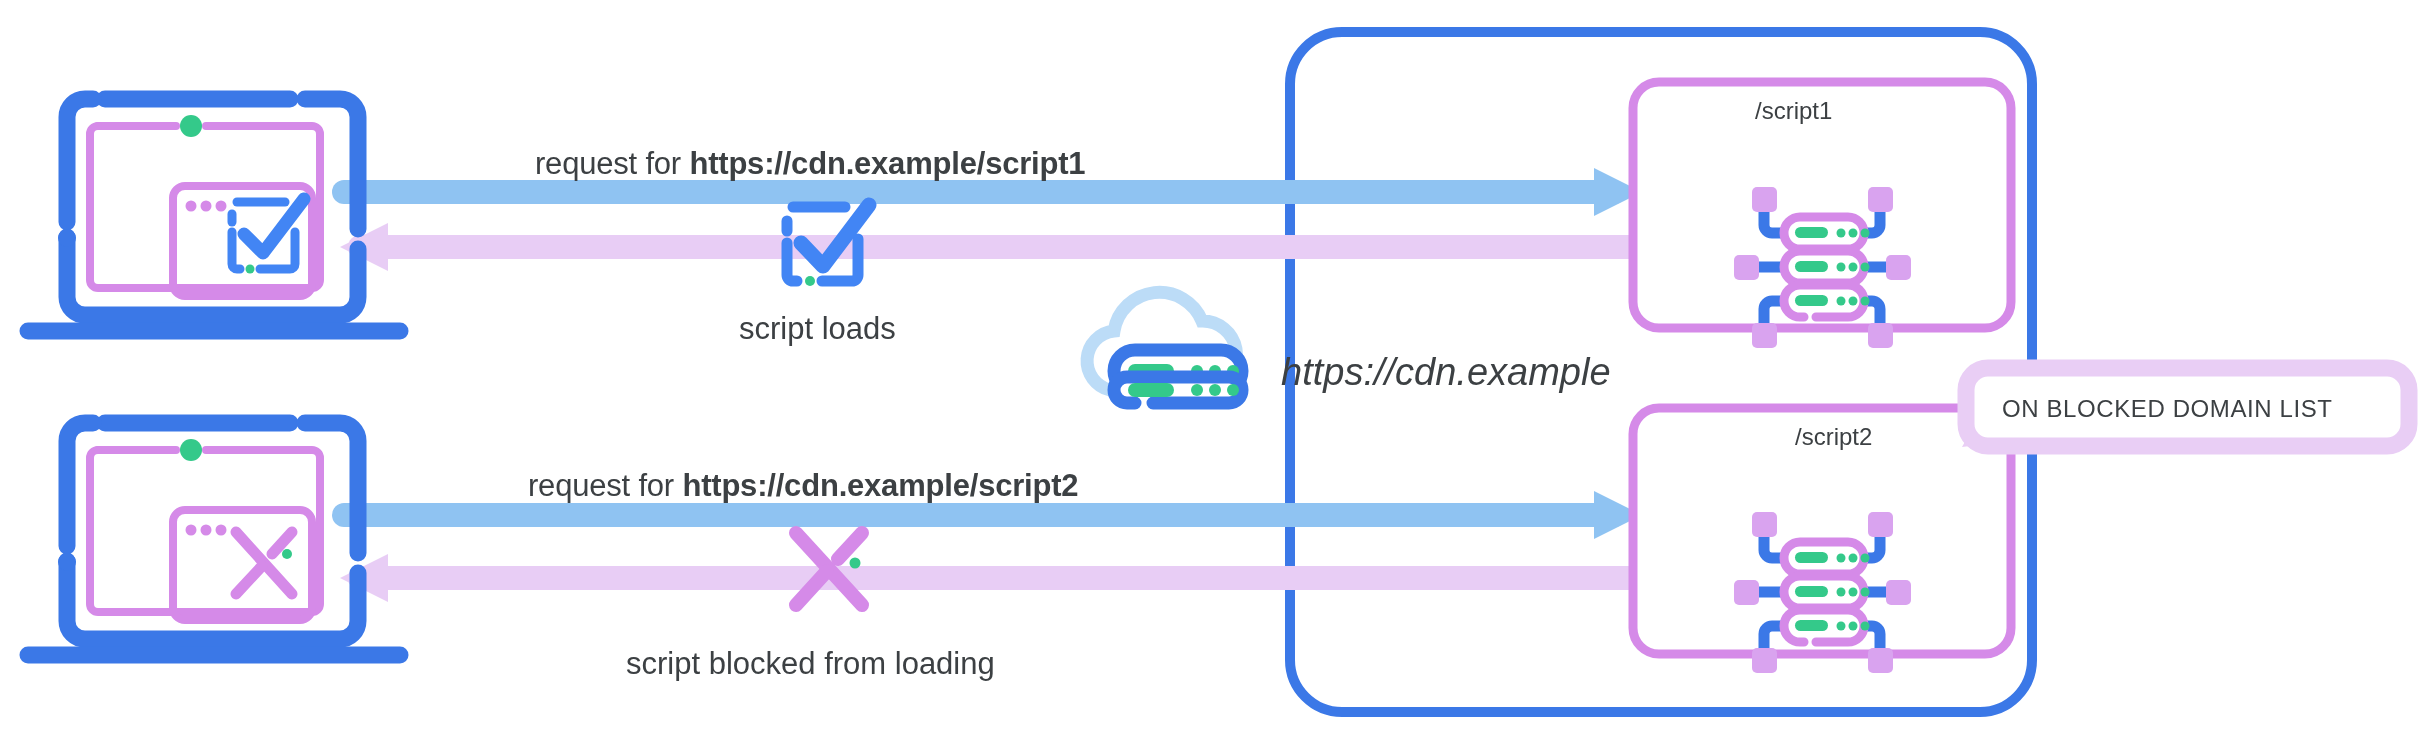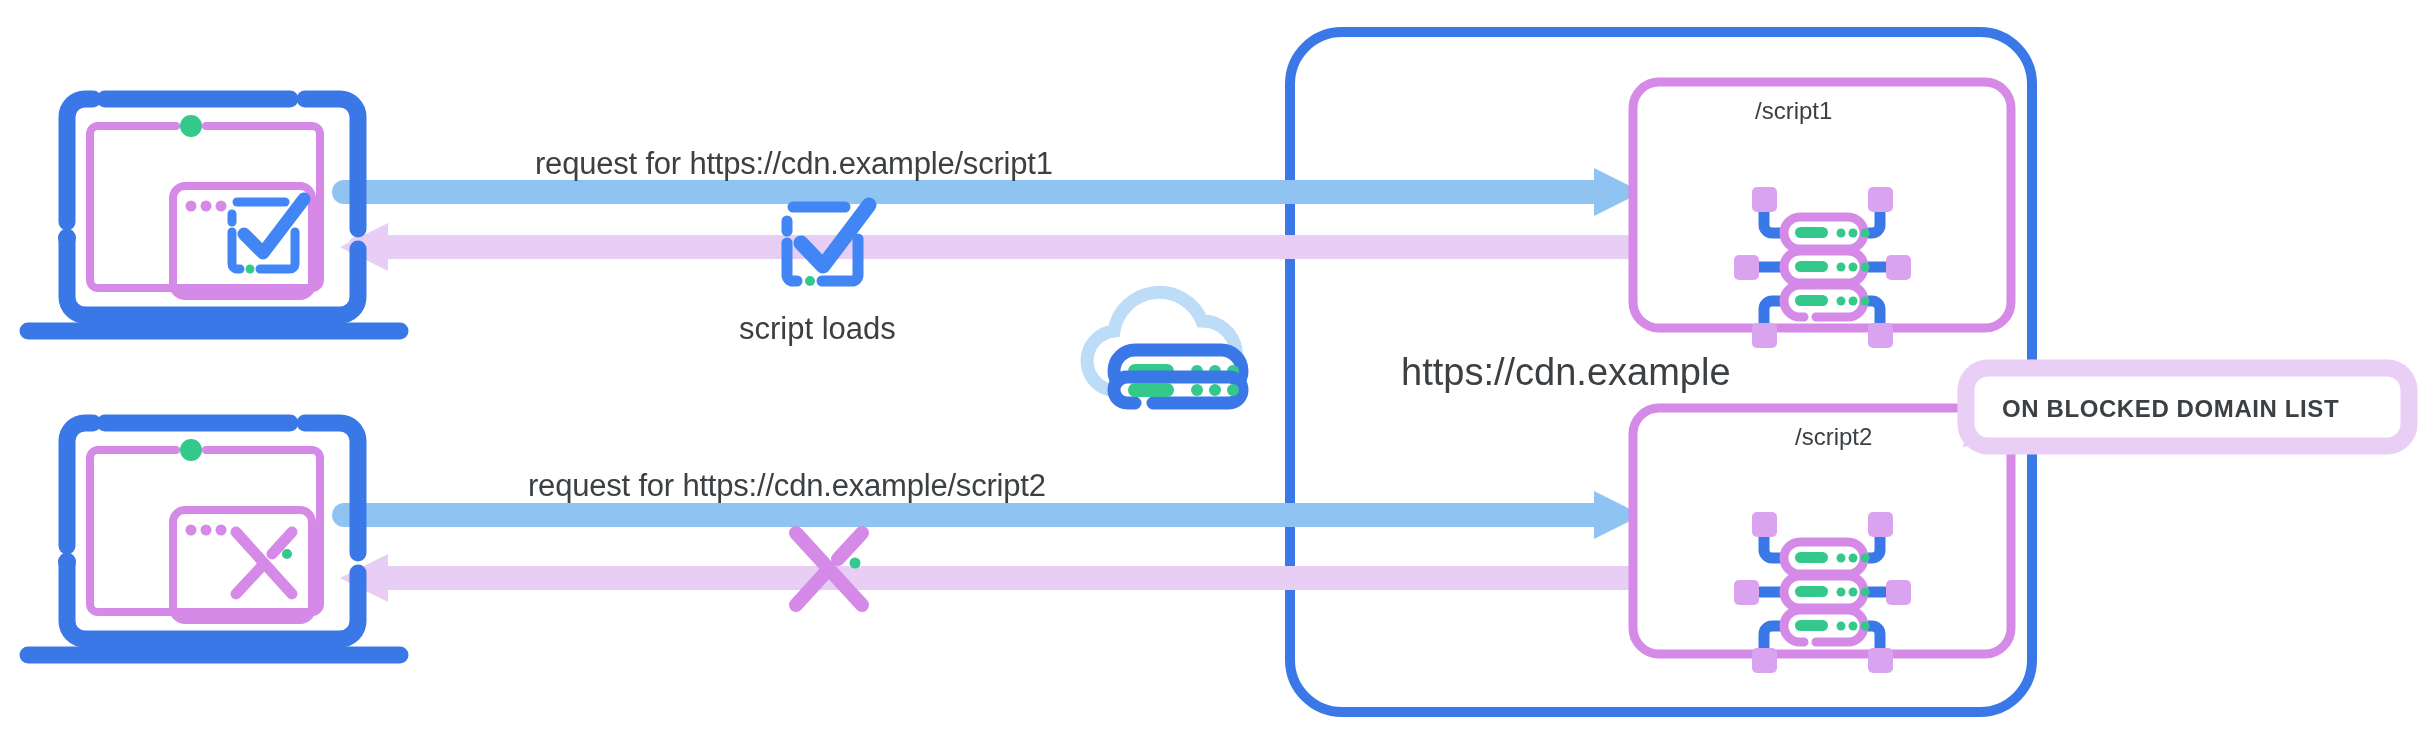"https://cdn.example/script1" .req-label b { font-weight: 400 -> 700 }
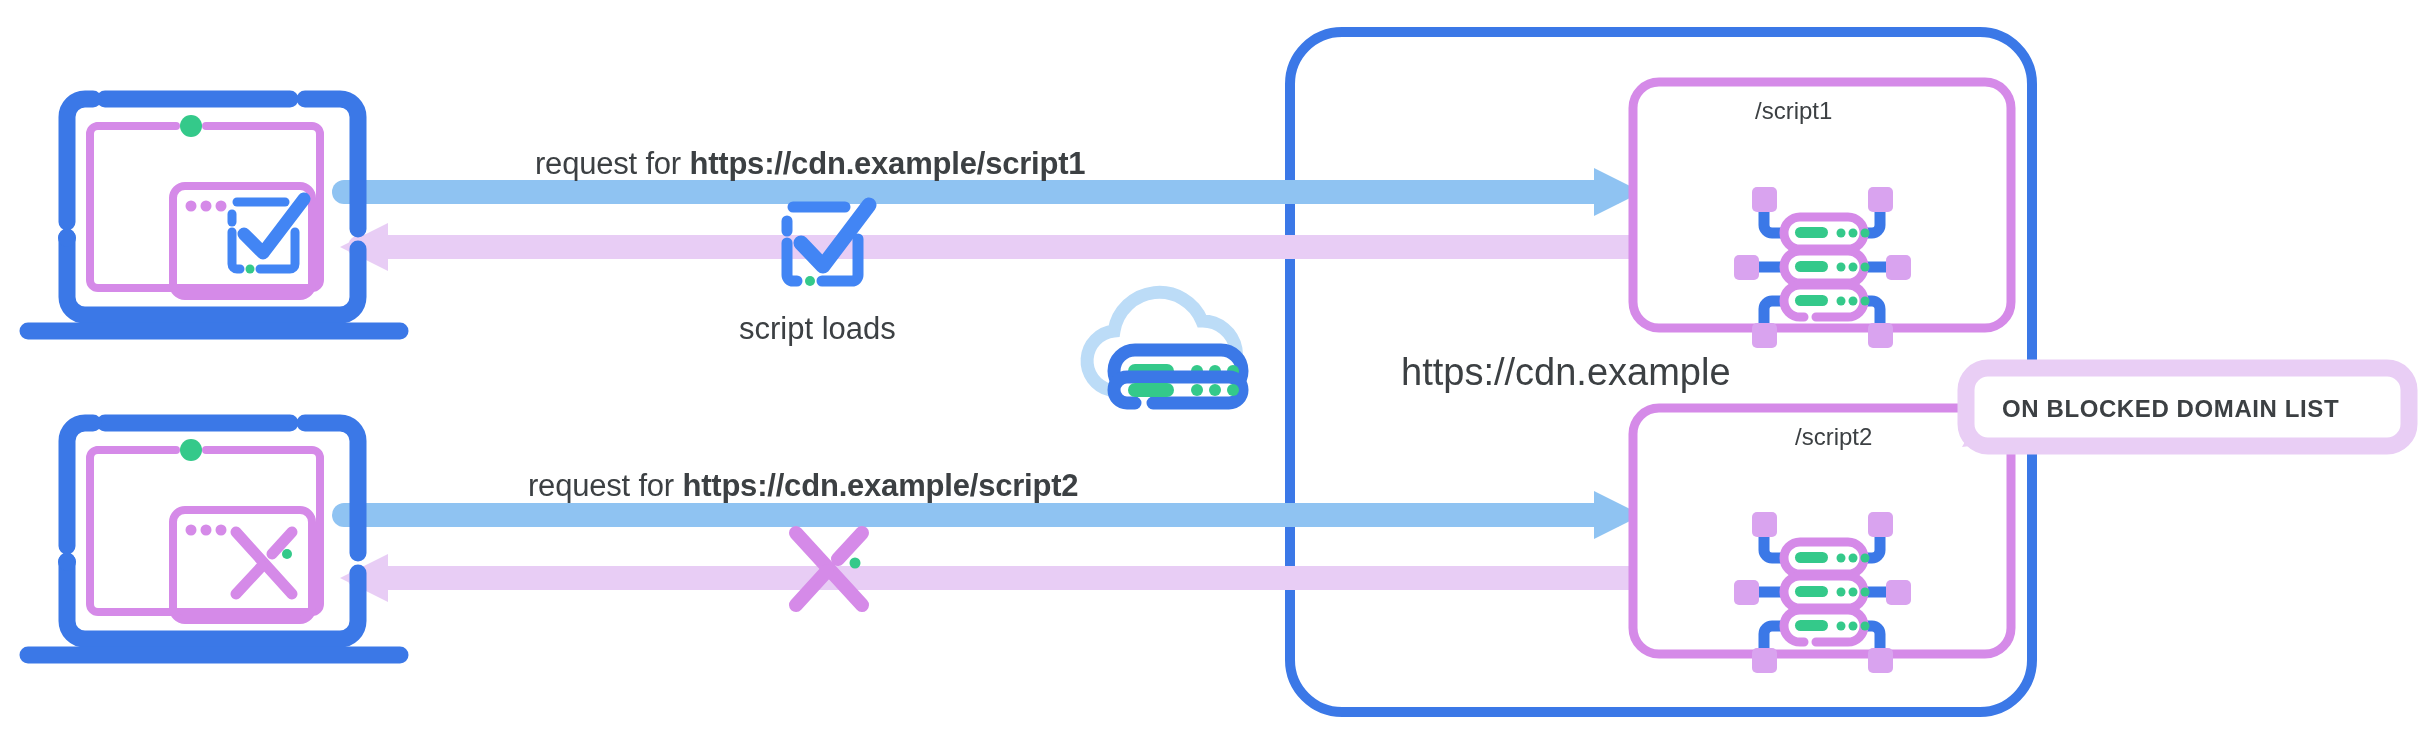"https://cdn.example" div.txt { font-style: none -> italic; left: 1401px -> 1281px }
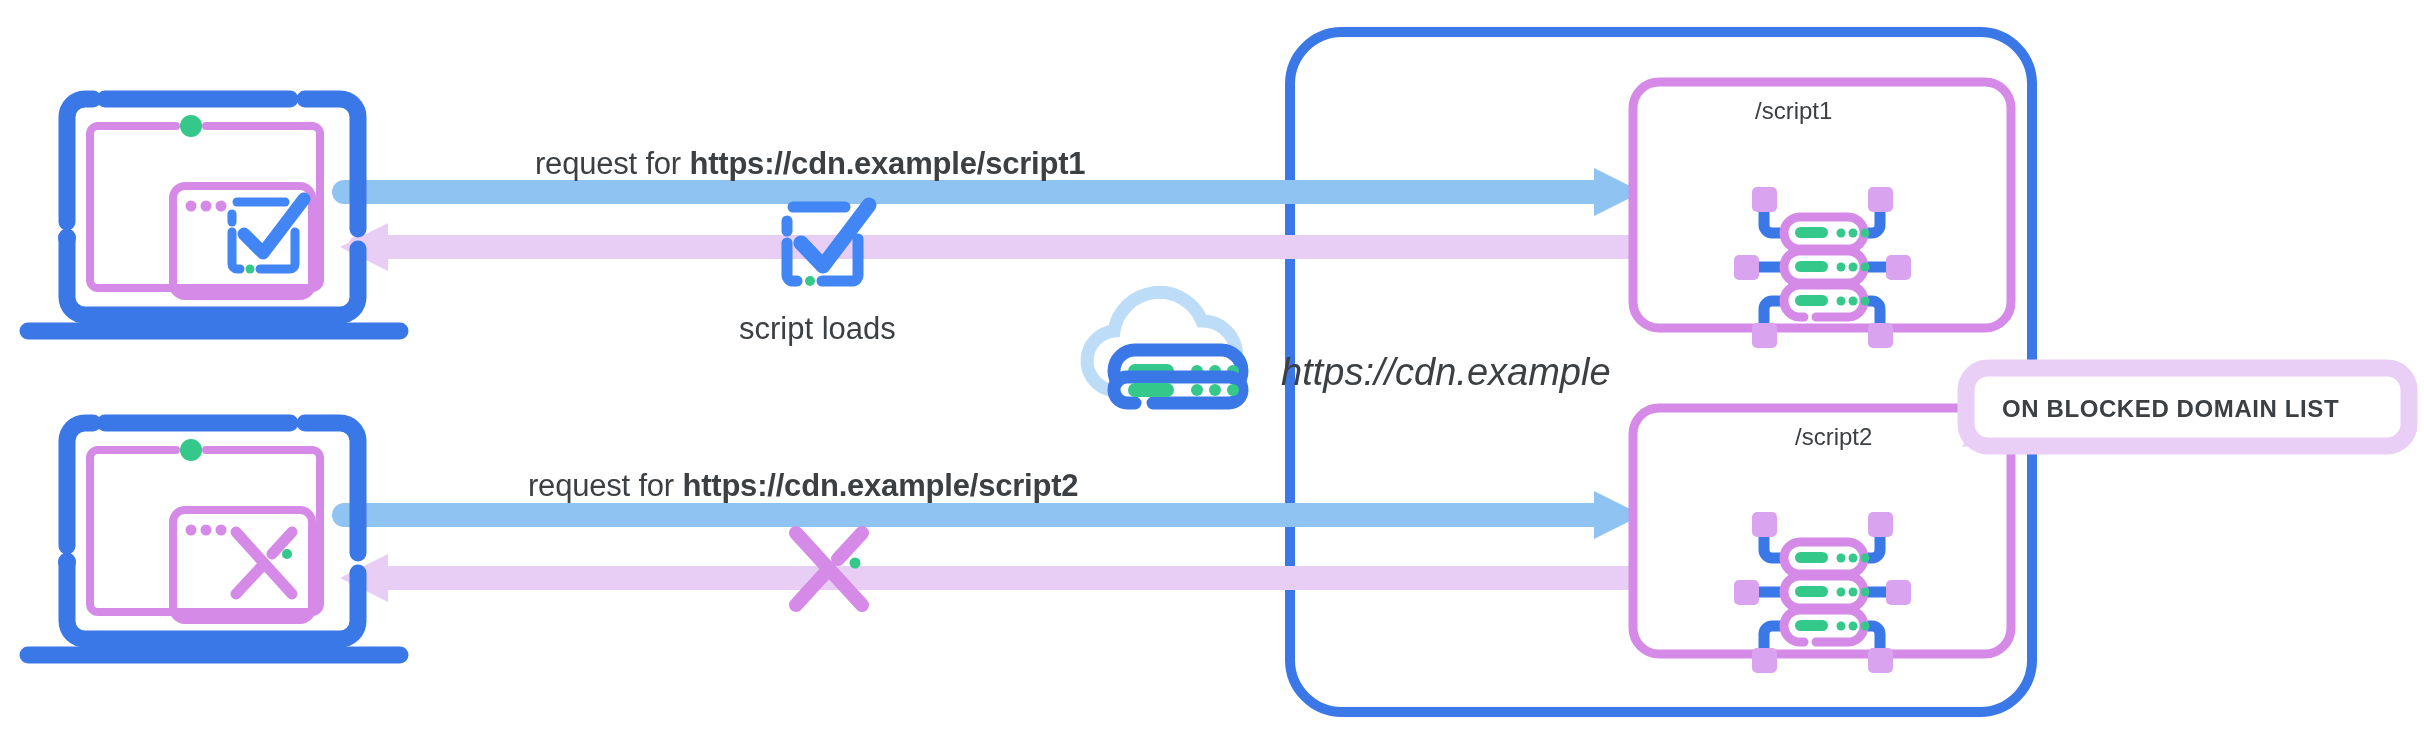"ON BLOCKED DOMAIN LIST" .badge-label { font-weight: 700 -> 400 }
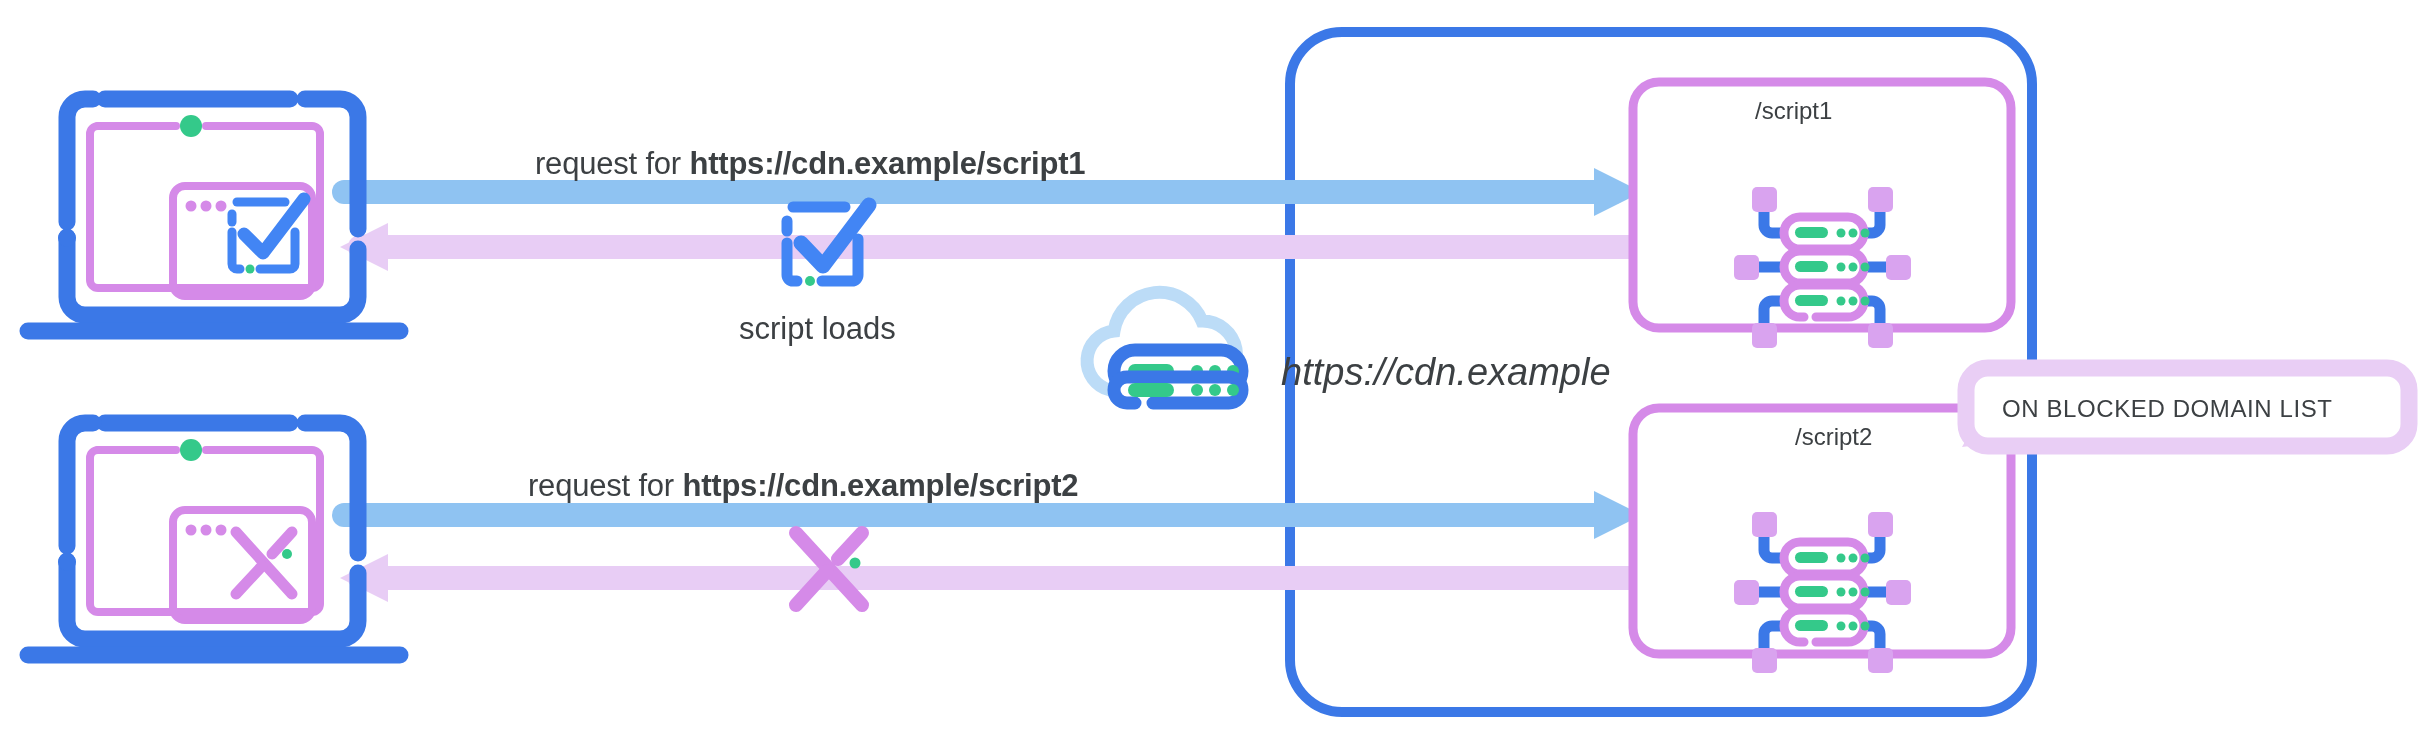"script blocked from loading" div.txt { html: none -> <div>script blocked from loading</div> }
